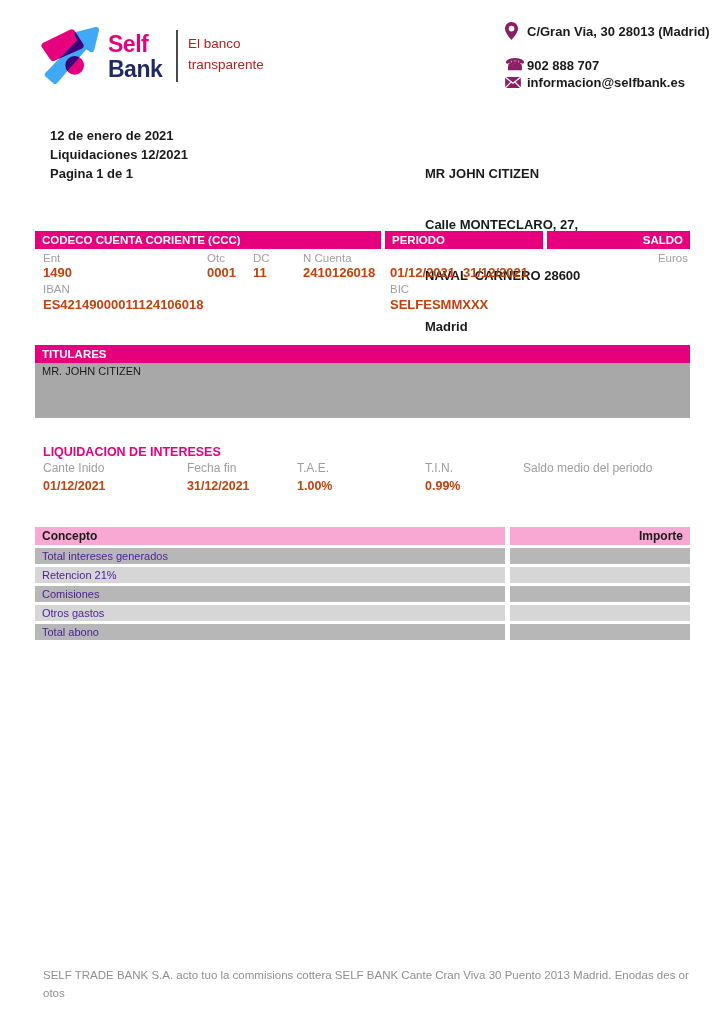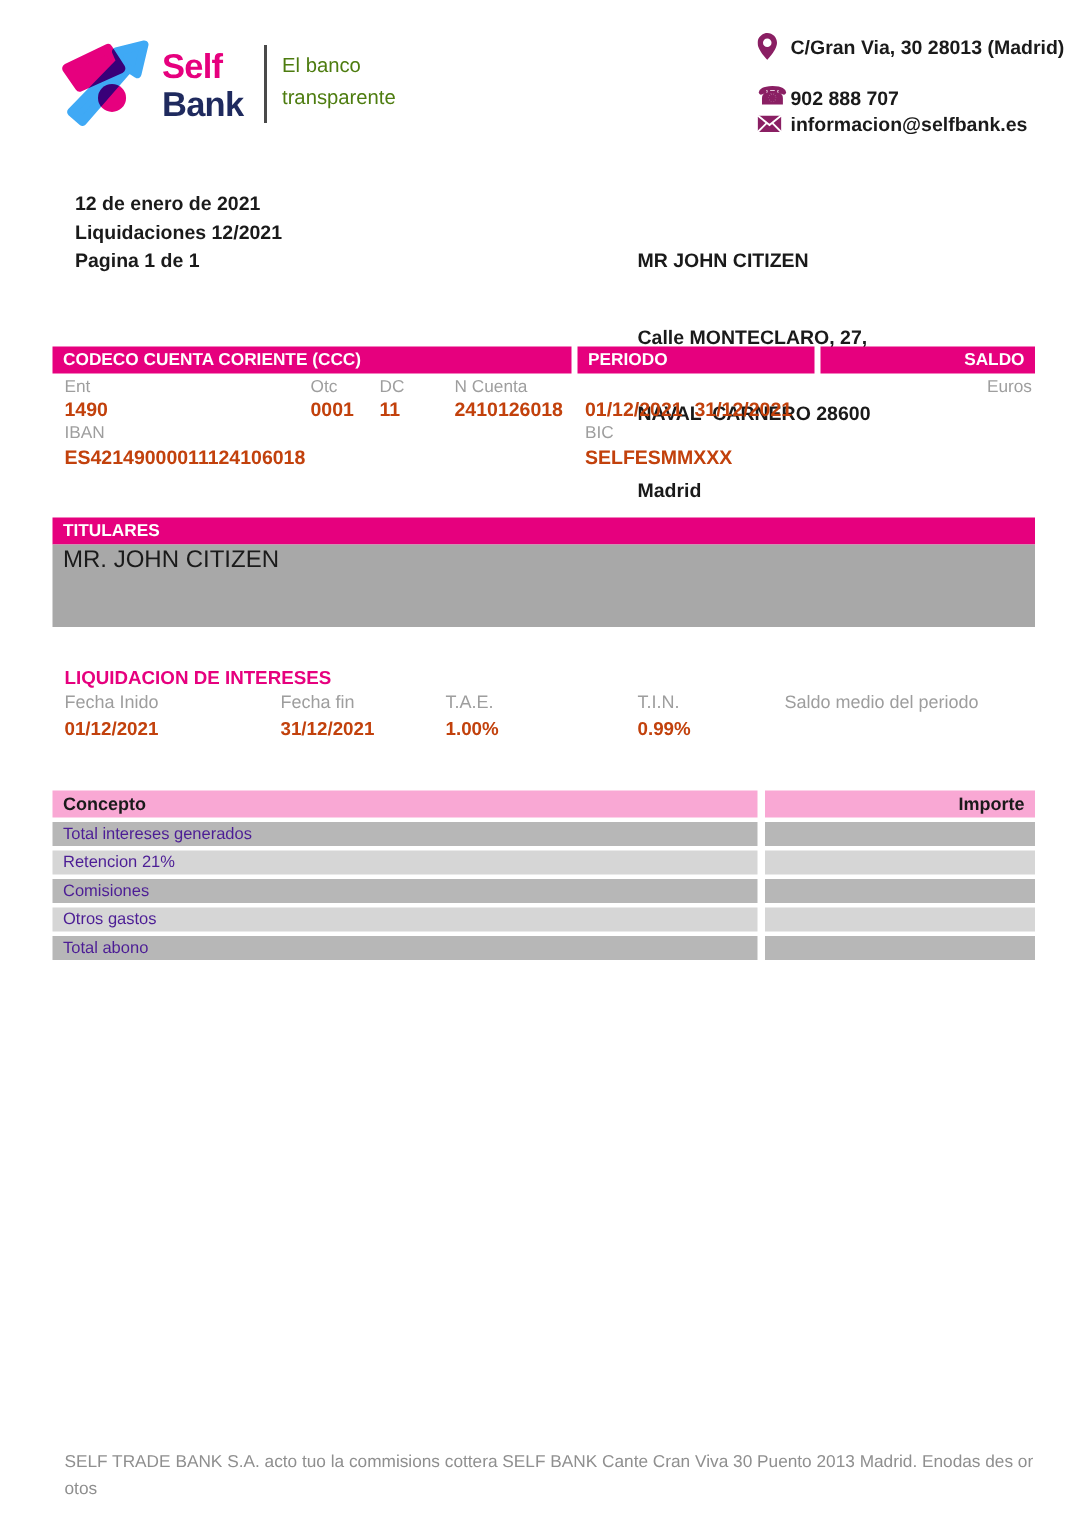"El banco" .tagline { color: #4d7c0f -> #b91c1c }
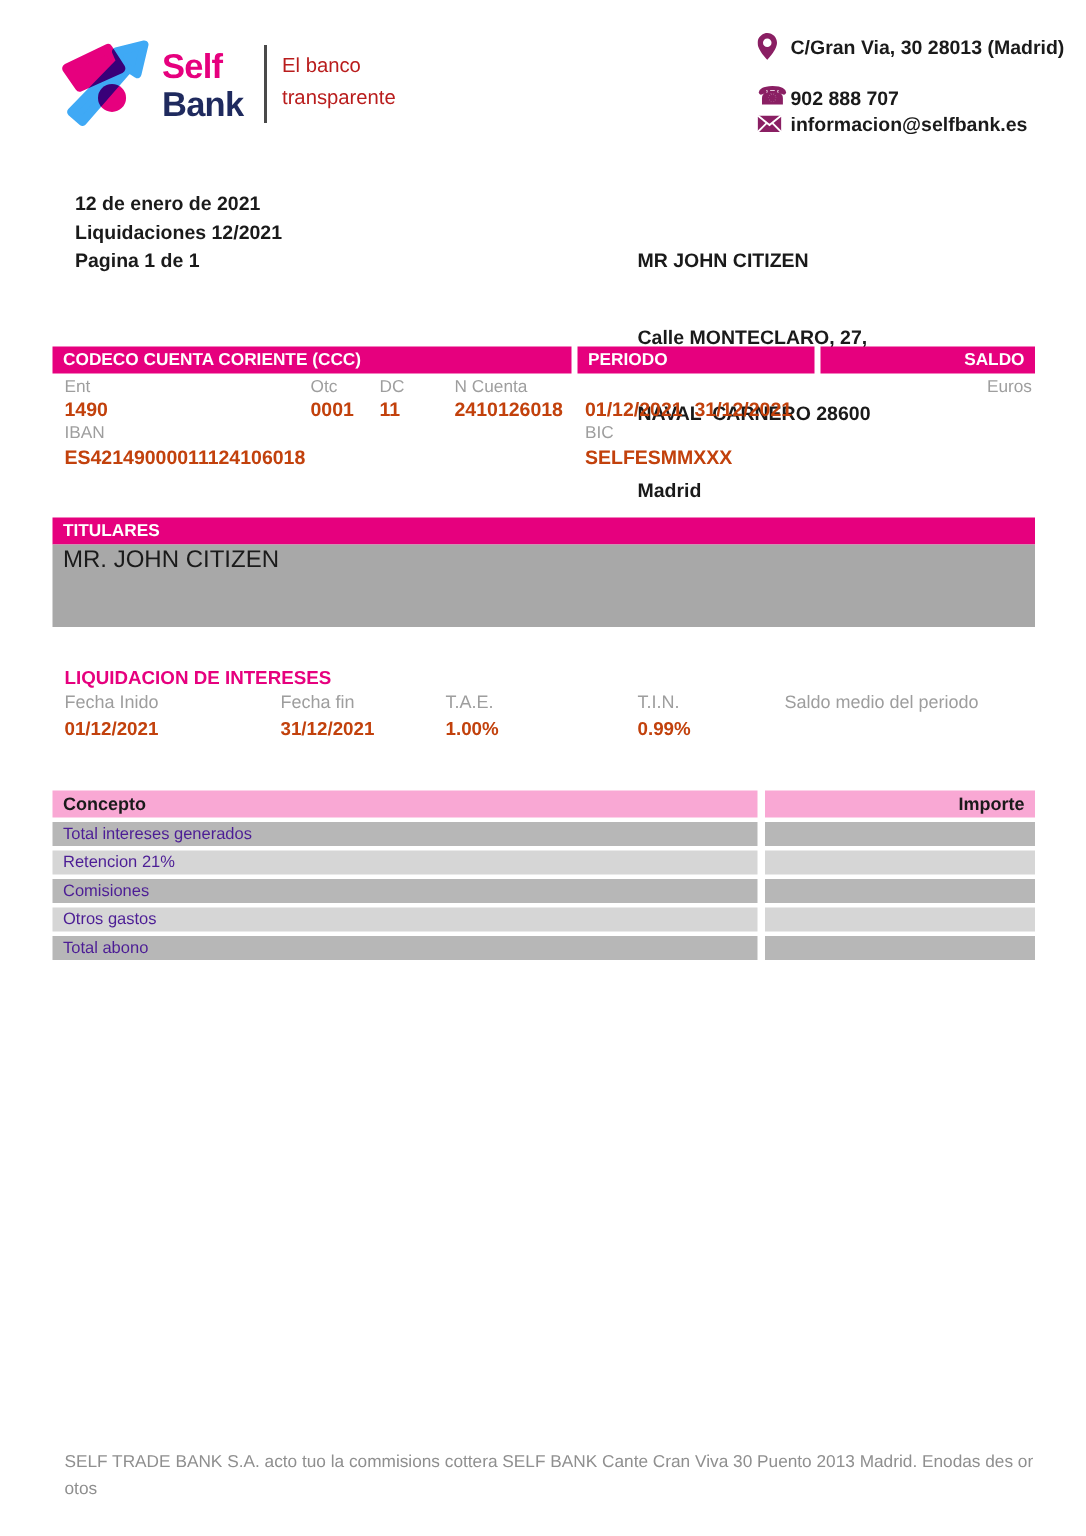"MR. JOHN CITIZEN" .titulares-block { font-size: 16px -> 11px }
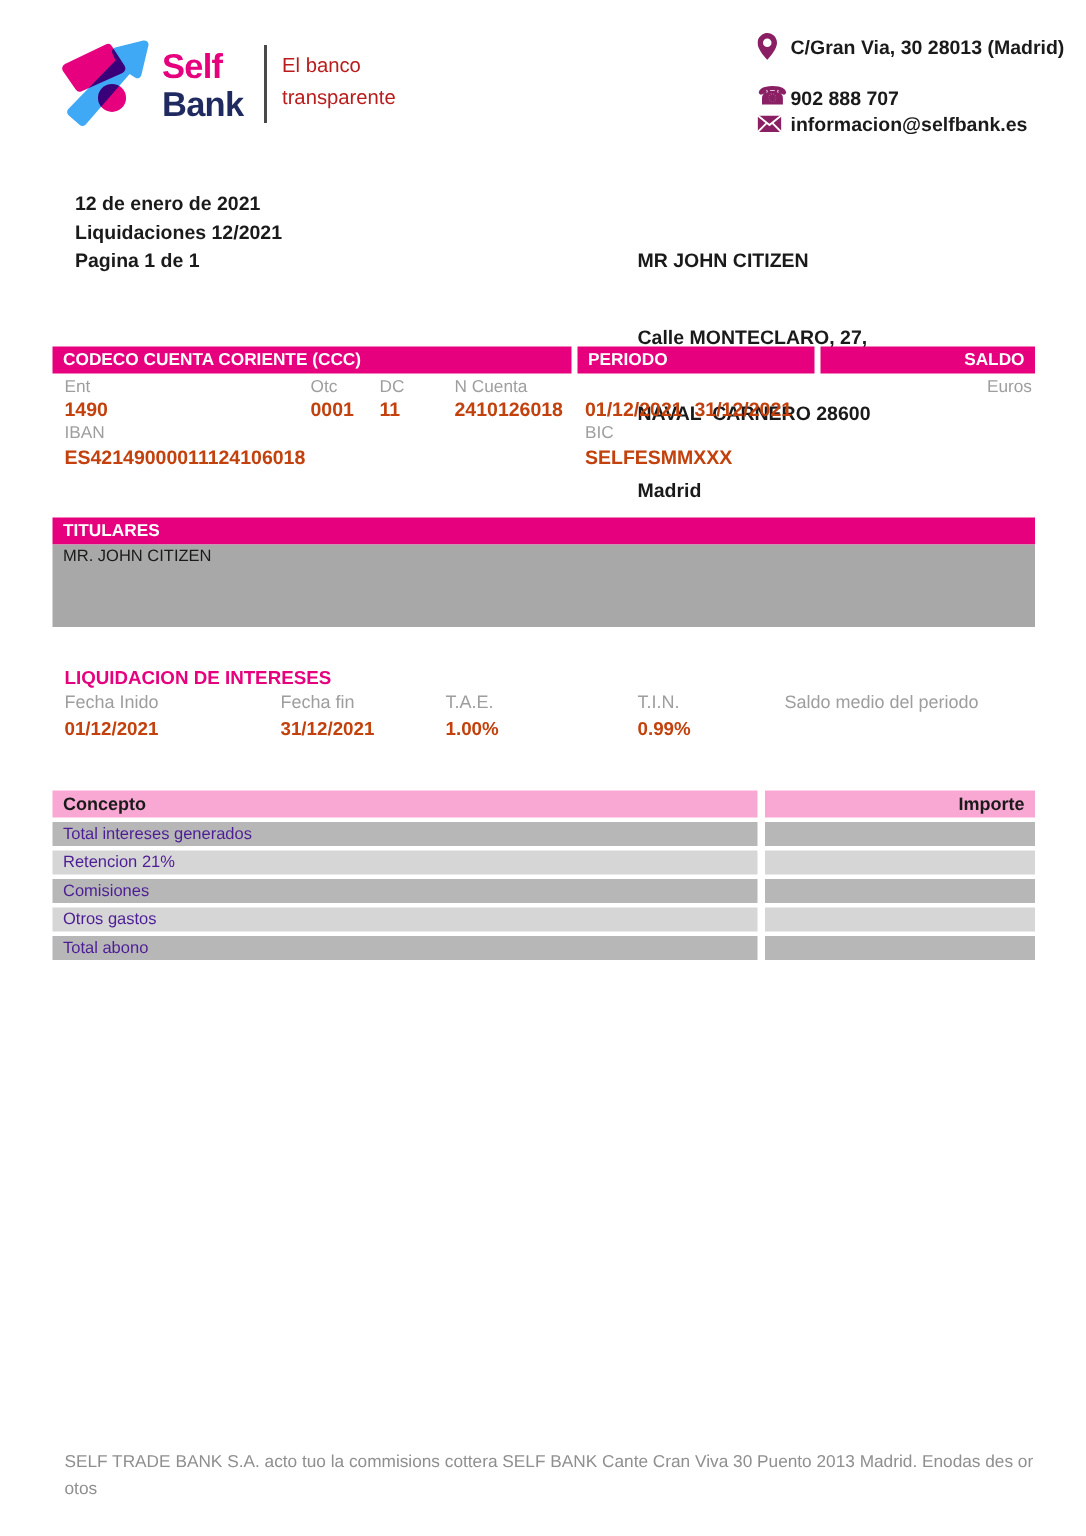"Fecha Inido" span.lbl { text: Fecha -> Cante }
